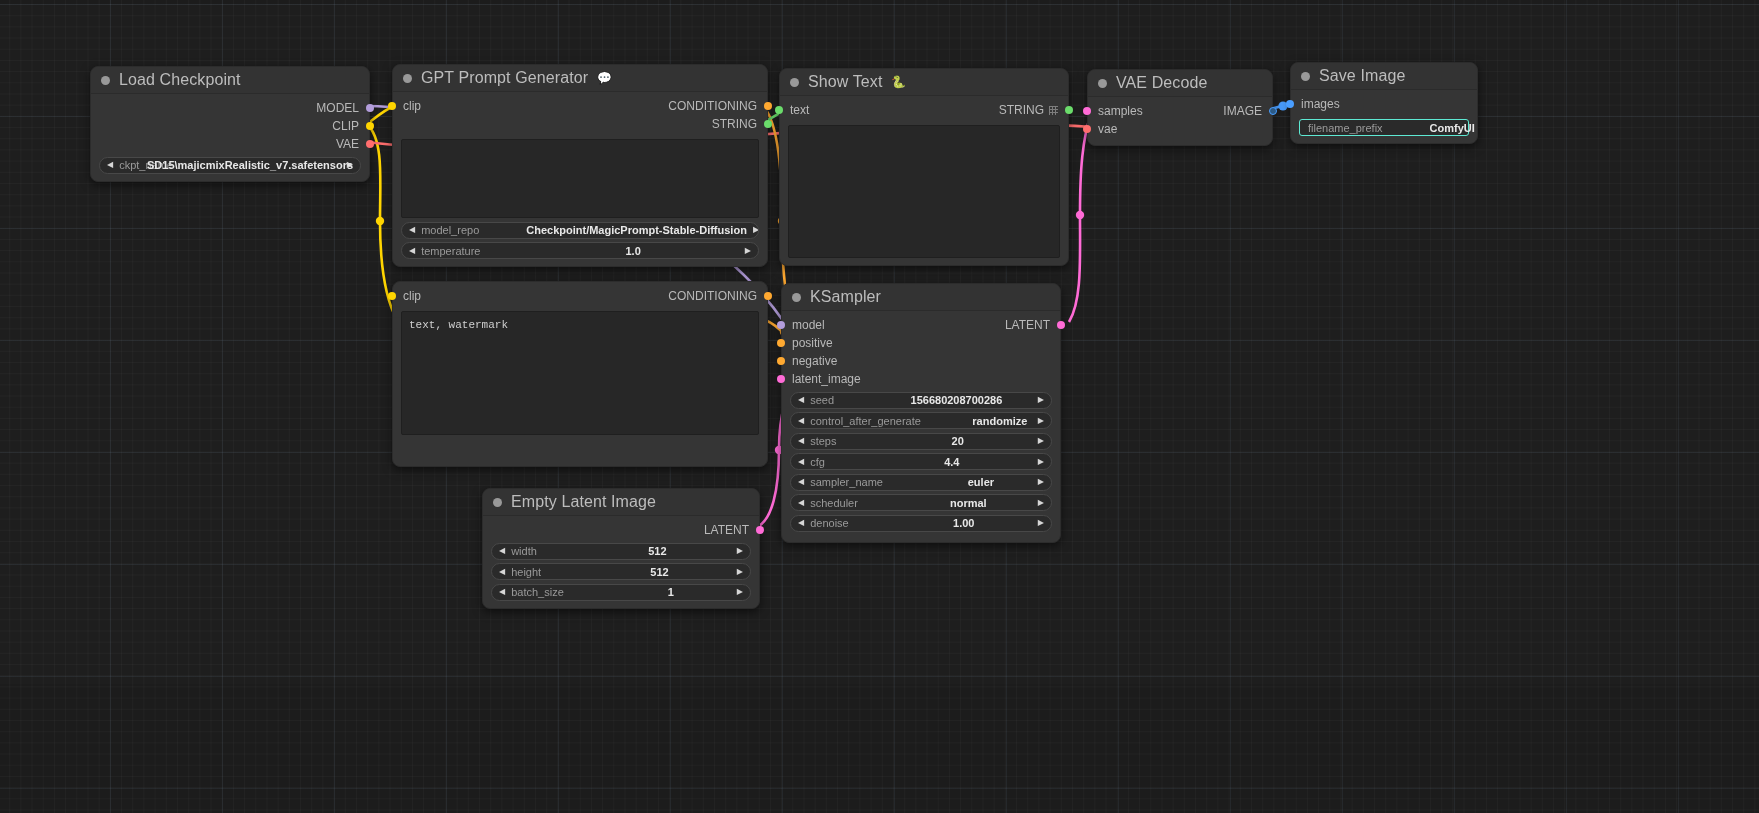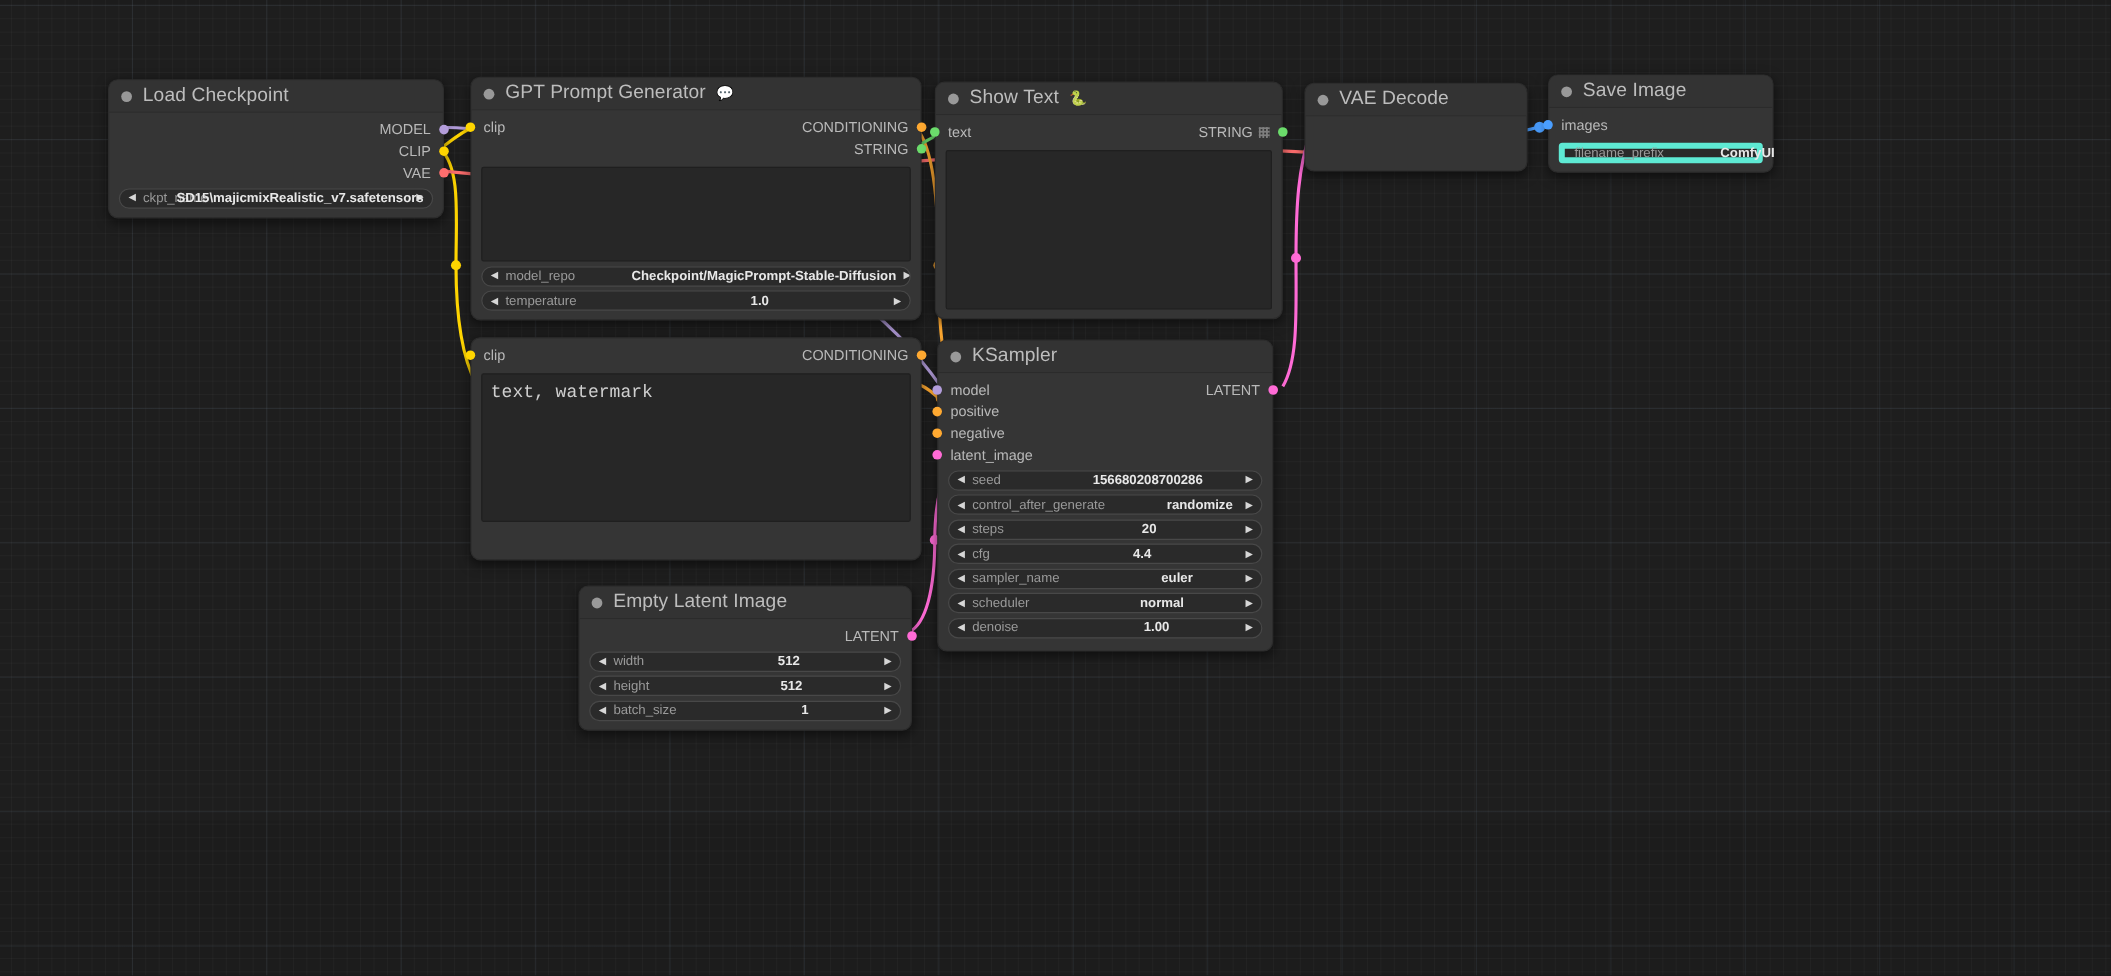"samples" div.node-body { html: none -> <div> <div> <div> <span></span> <span>samples</span> </div> <div> <span></span> <span> <span>IMAGE</span> </span> </div> </div> <div> <div> <span></span> <span>vae</span> </div> </div> </div> }
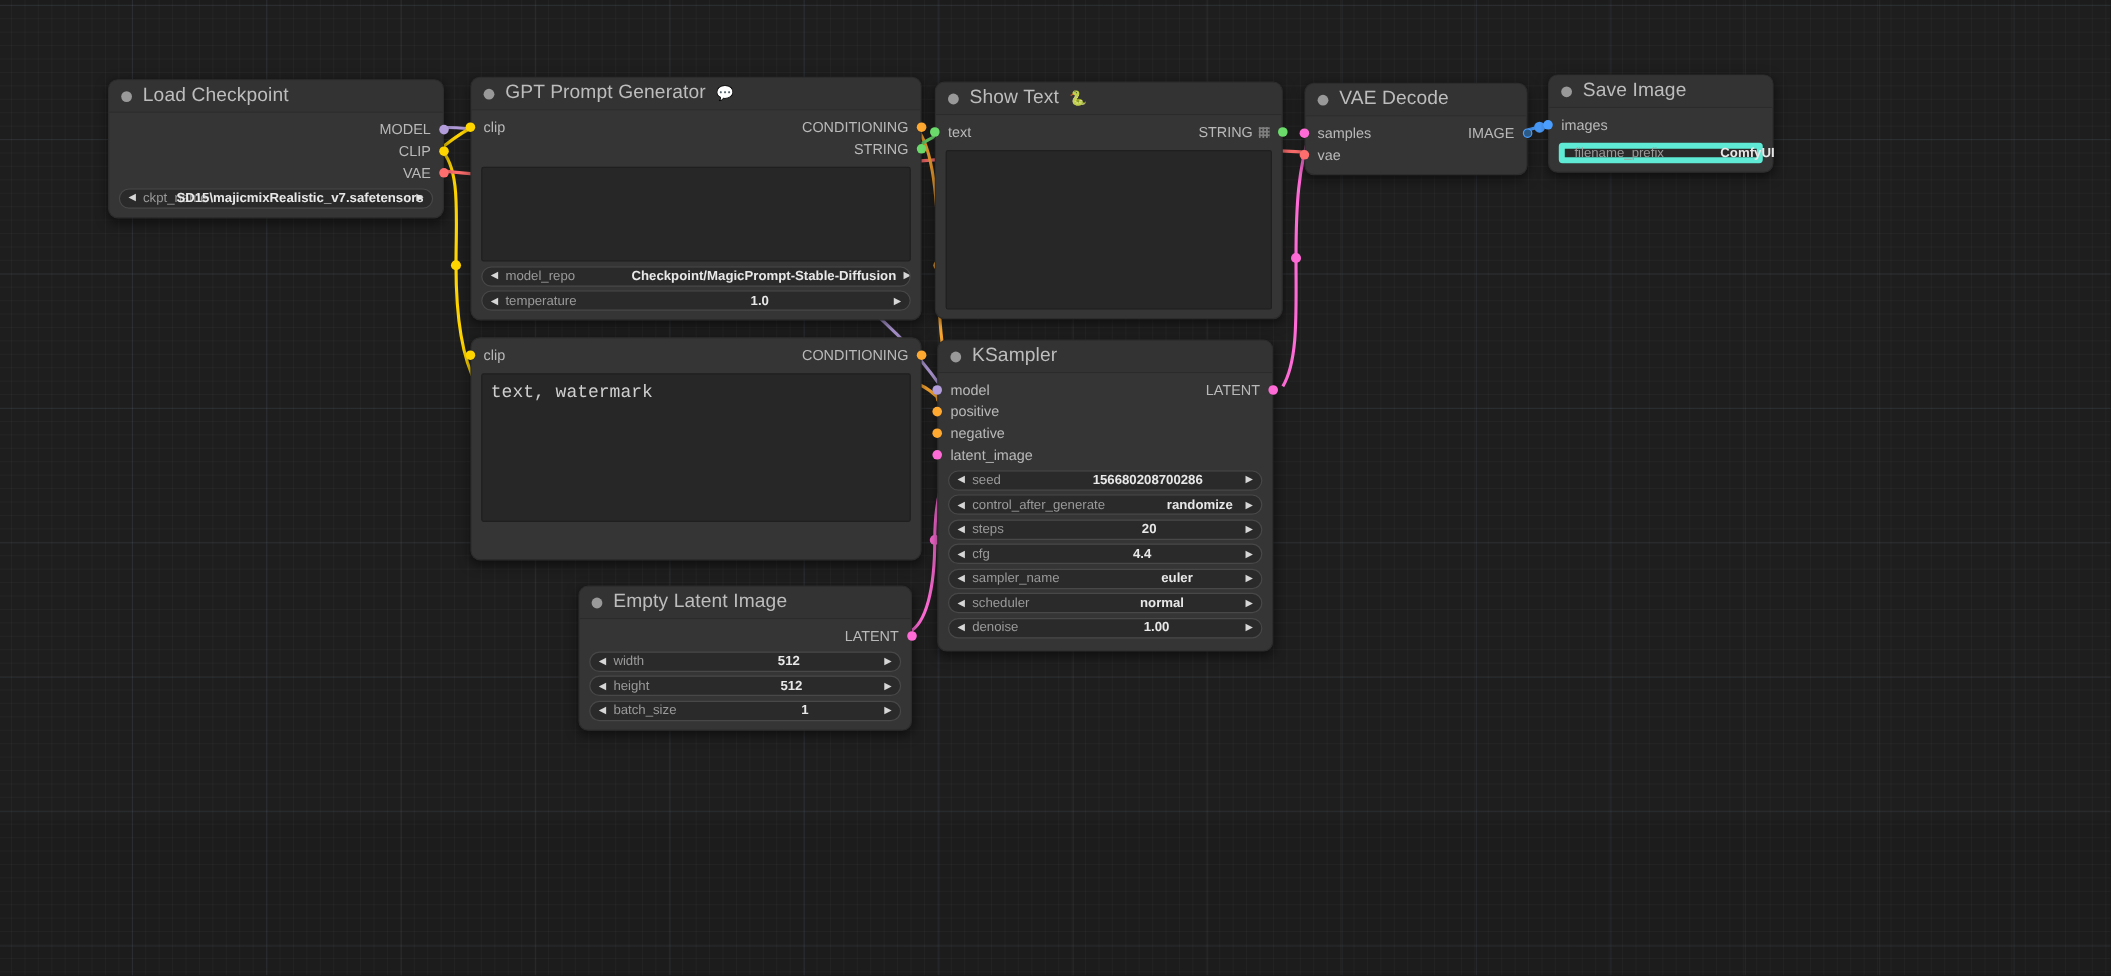"filename_prefix" .w-flat { border: 5px solid #5eead4 -> 1px solid #5eead4 }
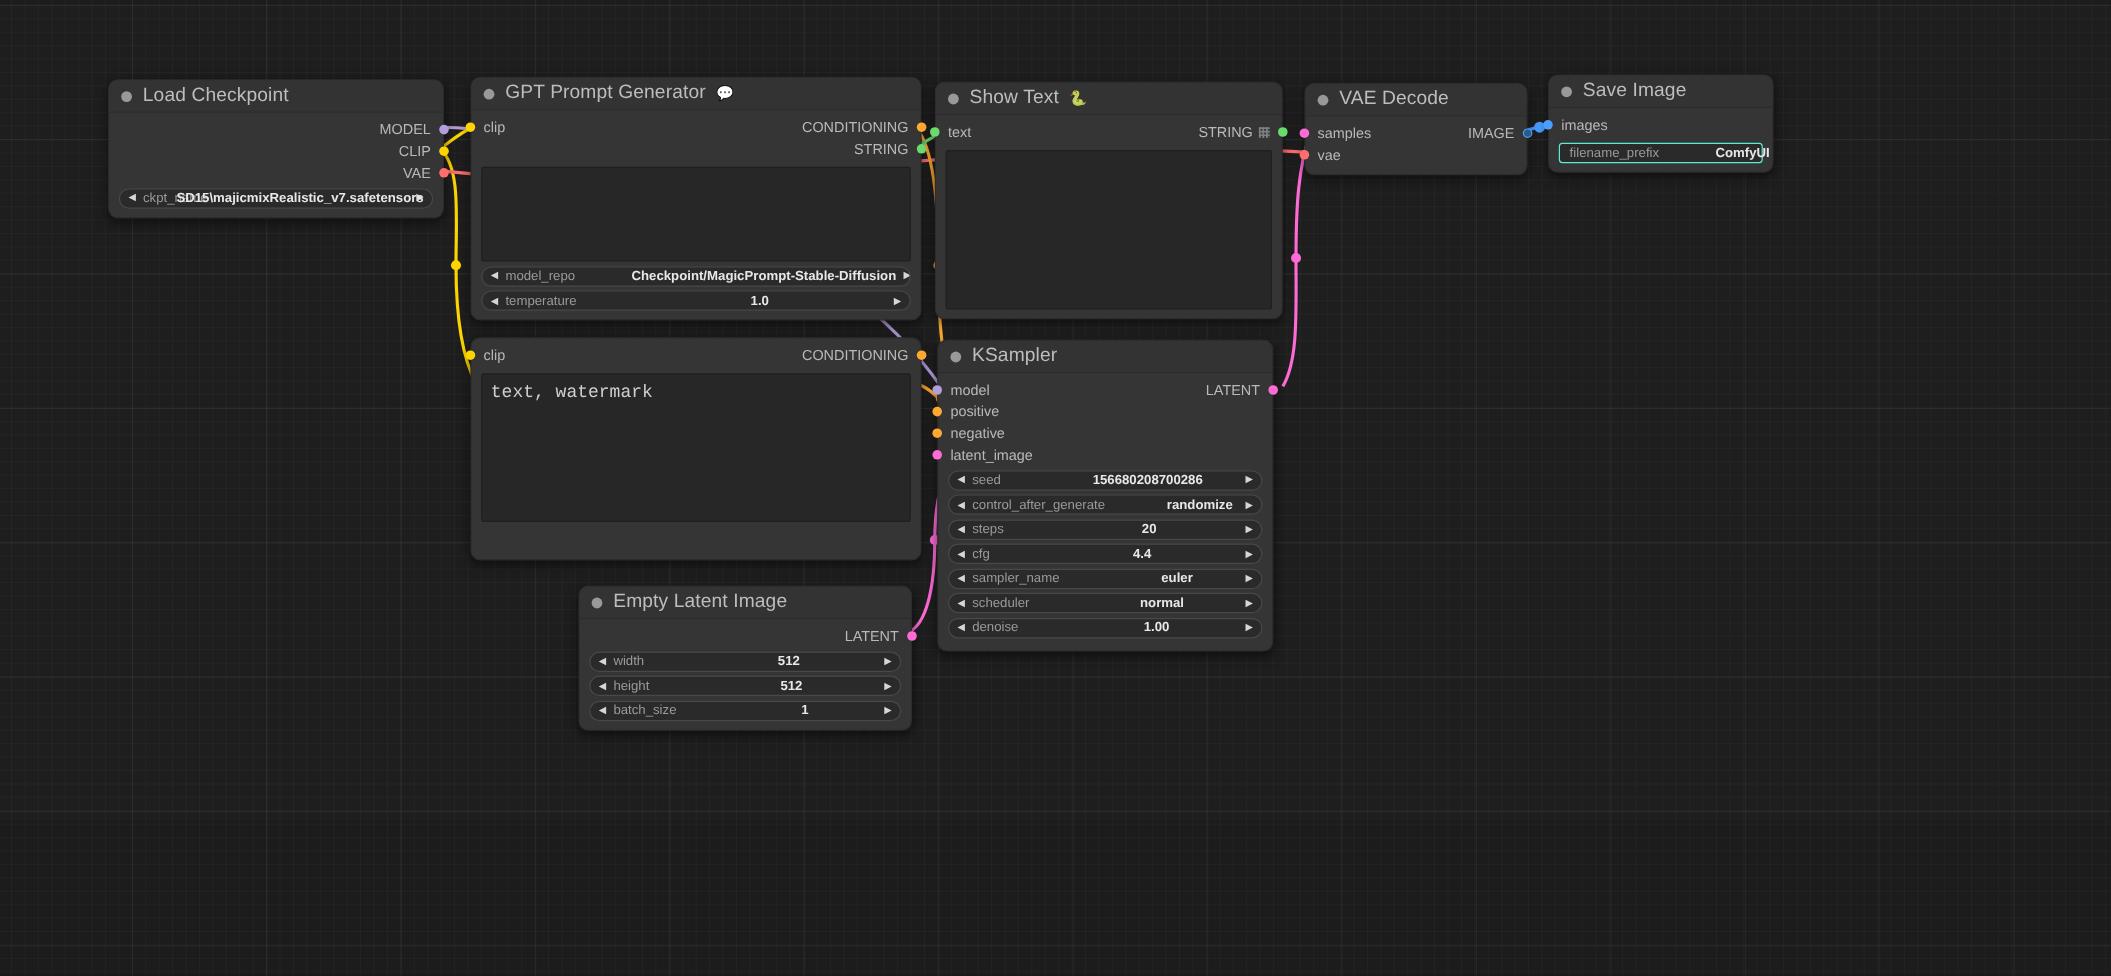"text, watermark" .textbox { font-size: 15px -> 11px }
